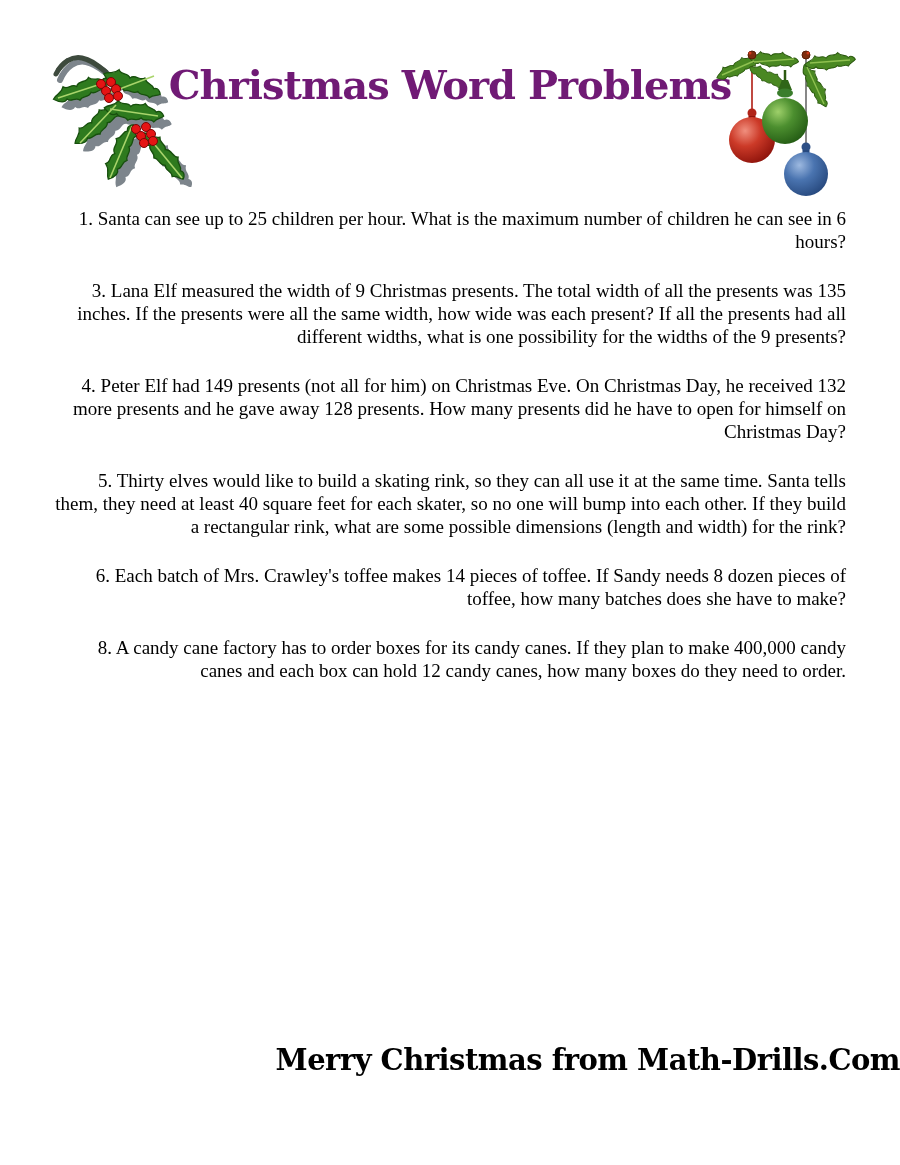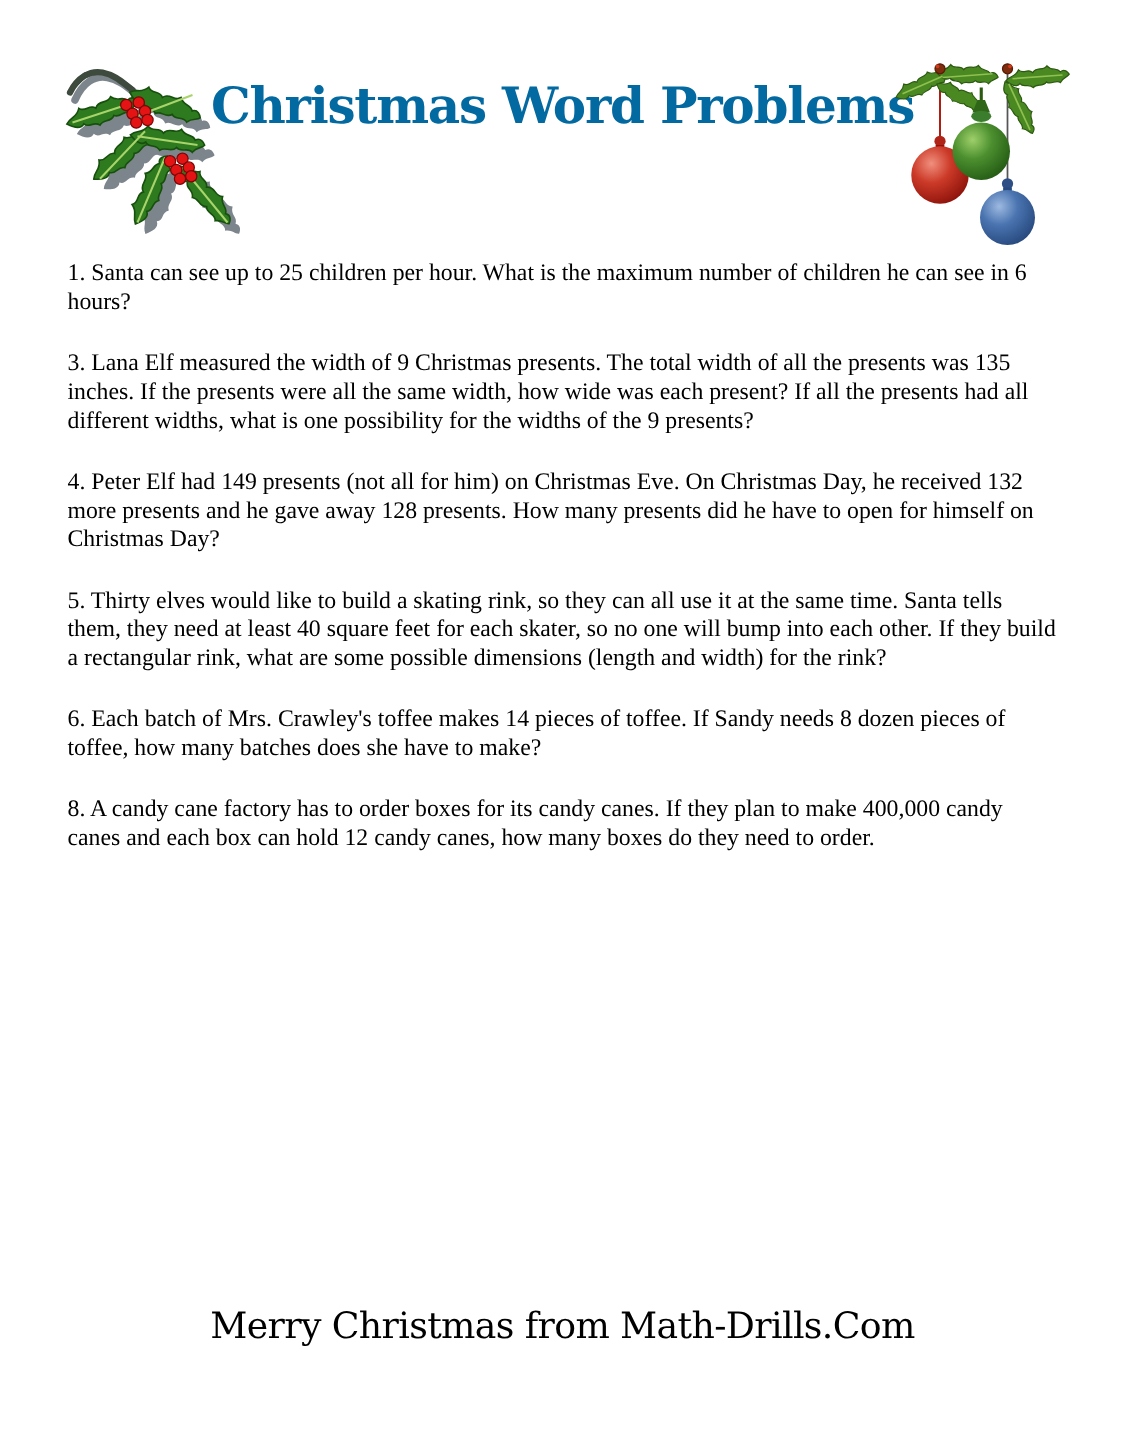"Christmas Word Problems" h1.title { color: #0369a1 -> #701a75 }
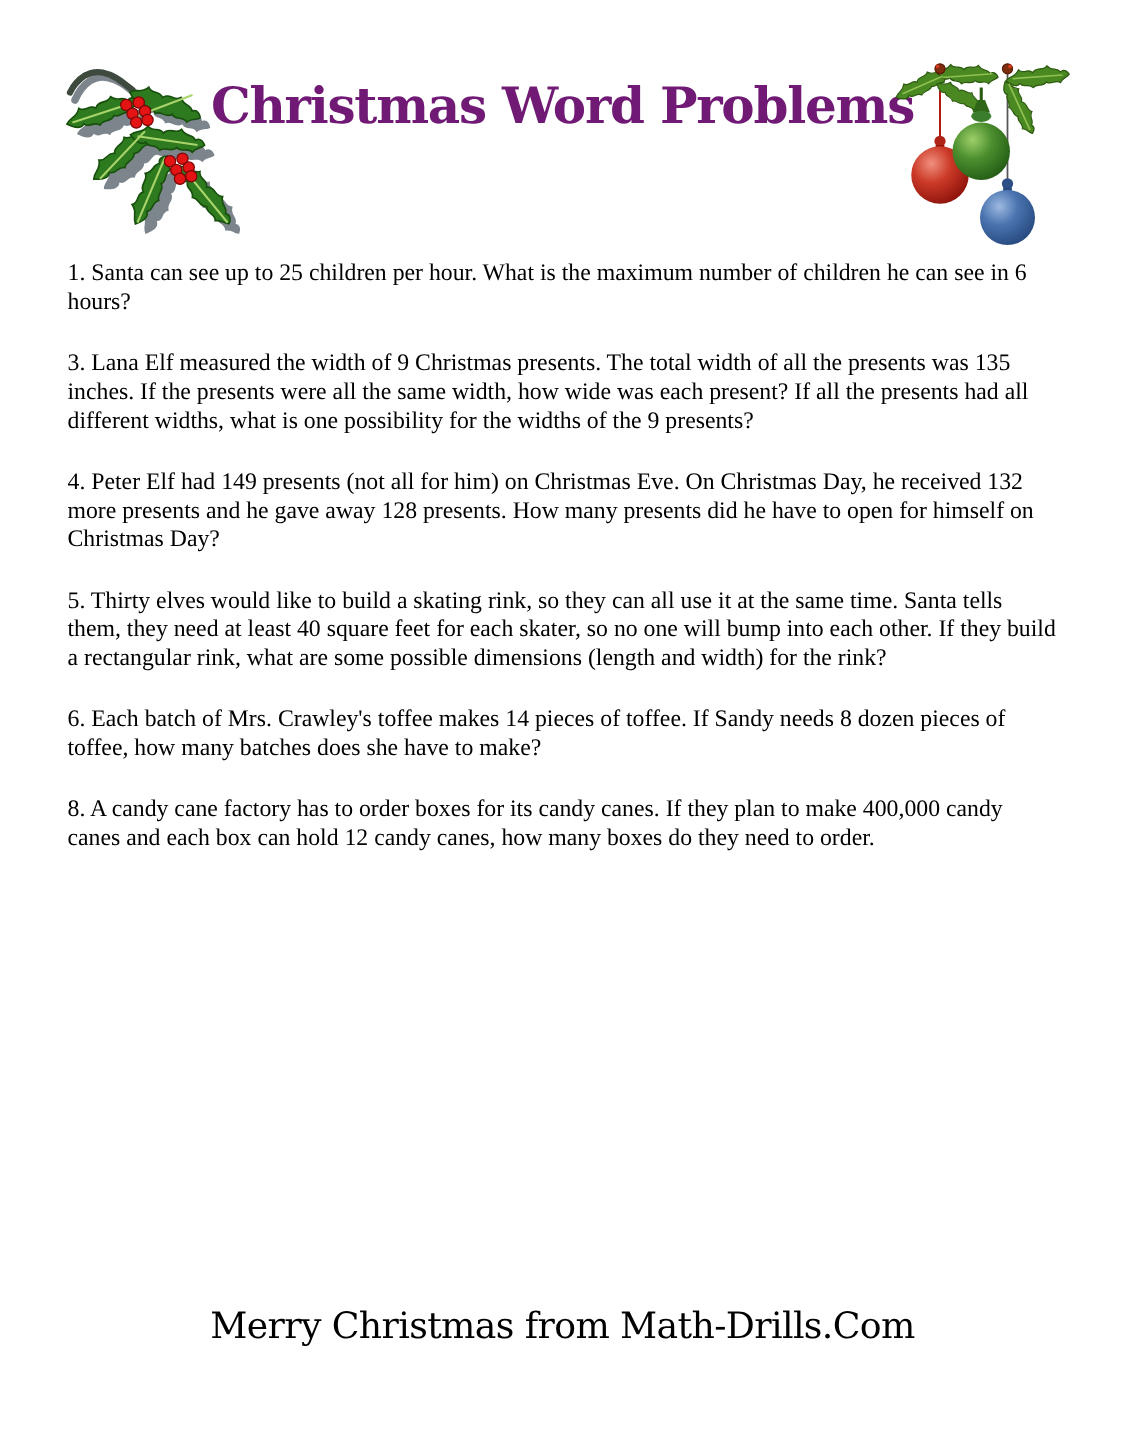"1. Santa can see up" main.problems p { text-align: left -> right }
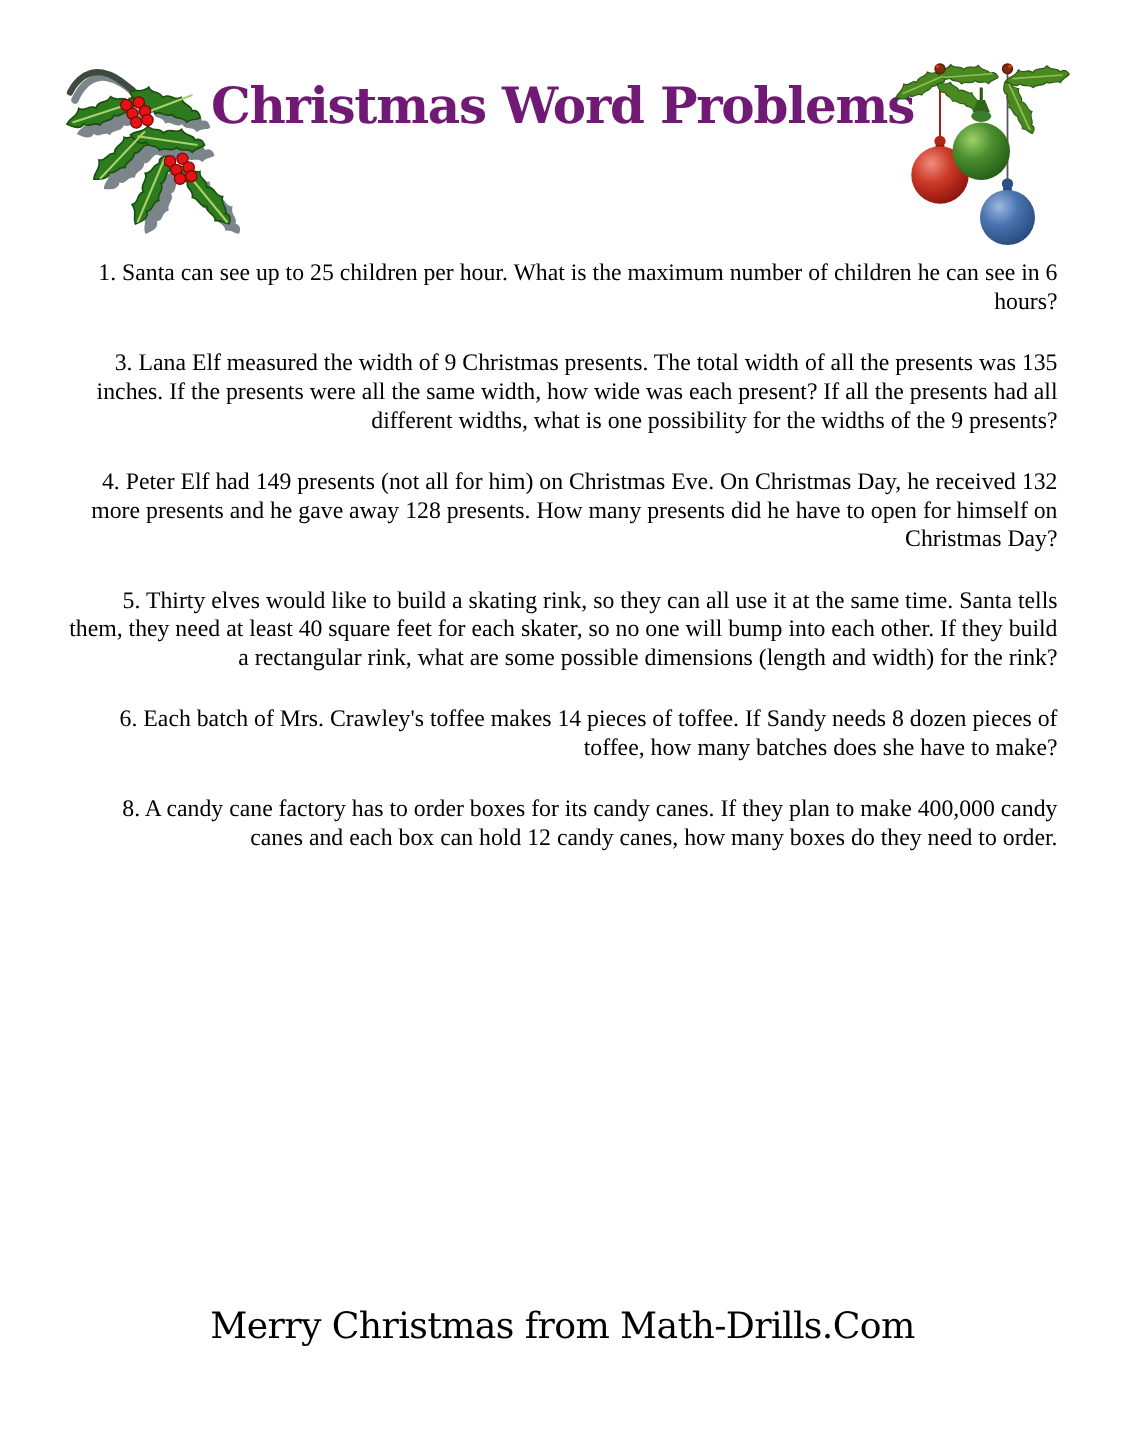"Merry Christmas from Math-Drills.Com" footer.page-footer { font-weight: normal -> bold; text-align: center -> right }
